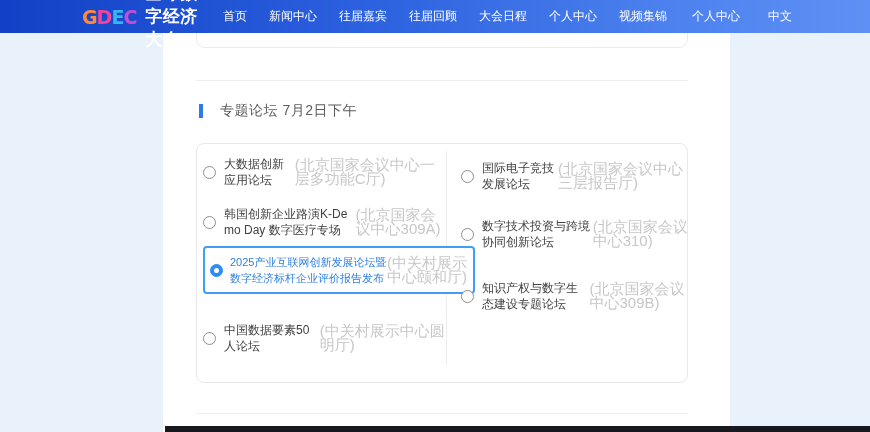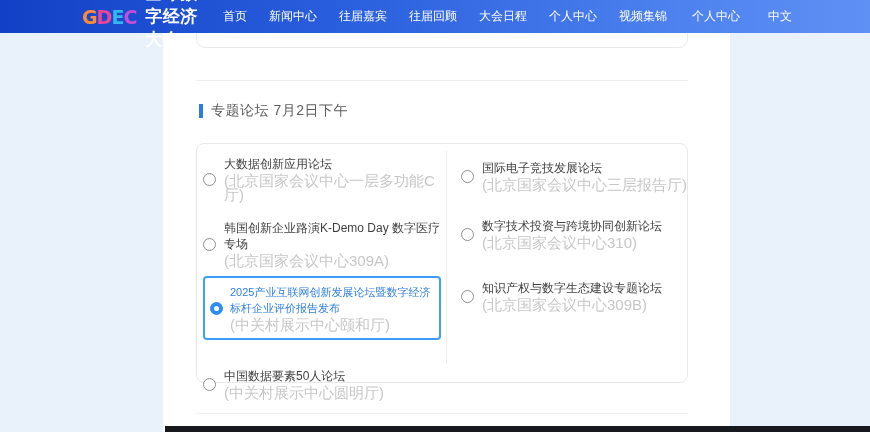"专题论坛 7月2日下午" .section-header { gap: none -> 9px }
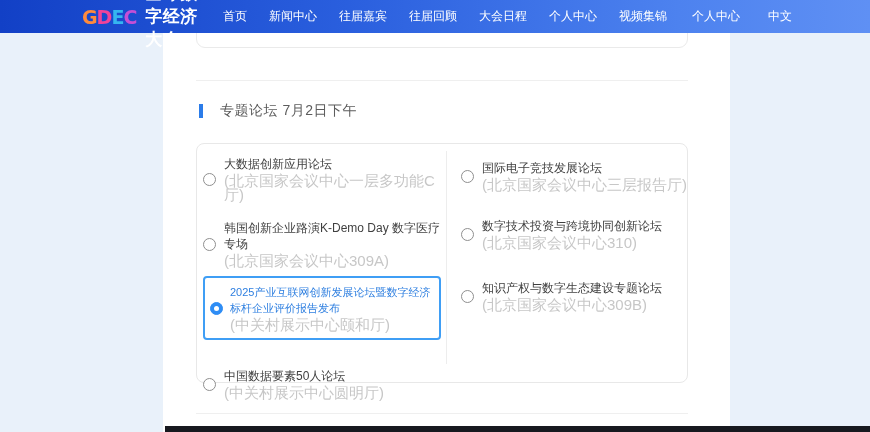"大数据创新应用论坛" .opt-text { flex-direction: column -> row }
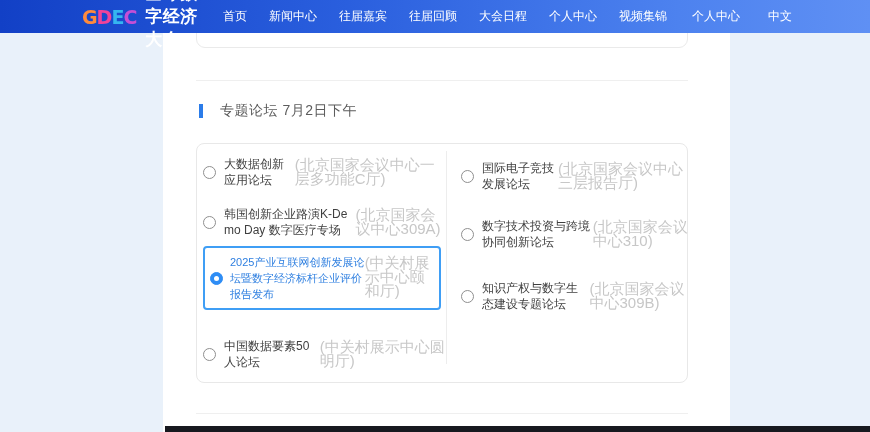"2025产业互联网创新发展论坛暨数字经济标杆企业评价报告发布" .selected-box { width: 238px -> 272px }
